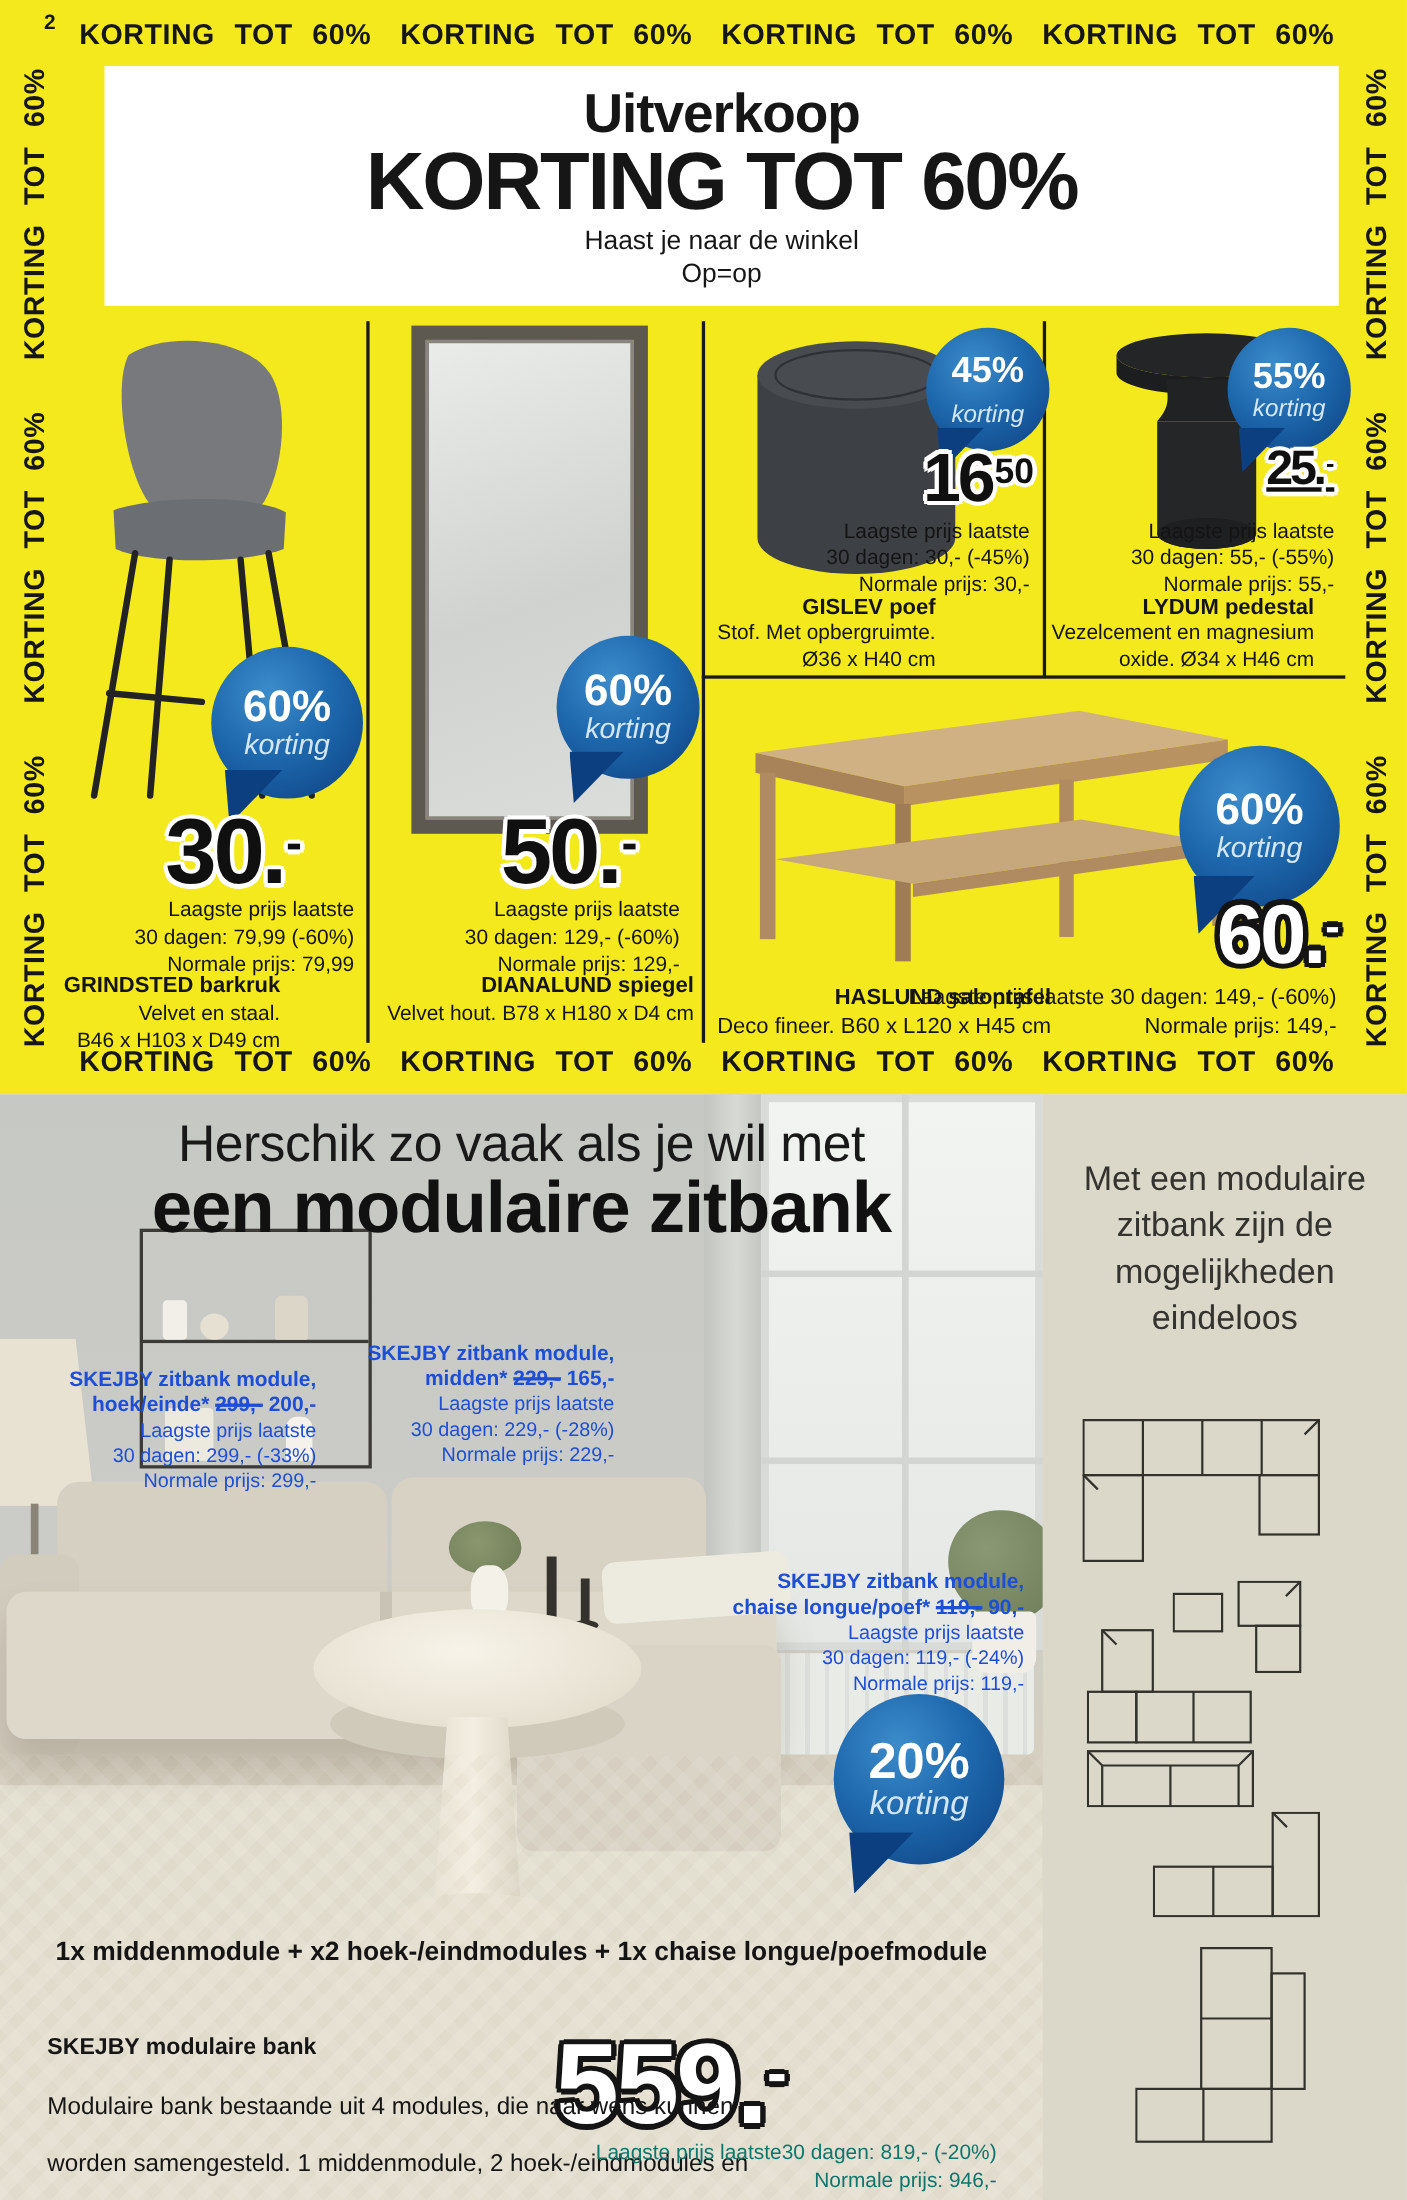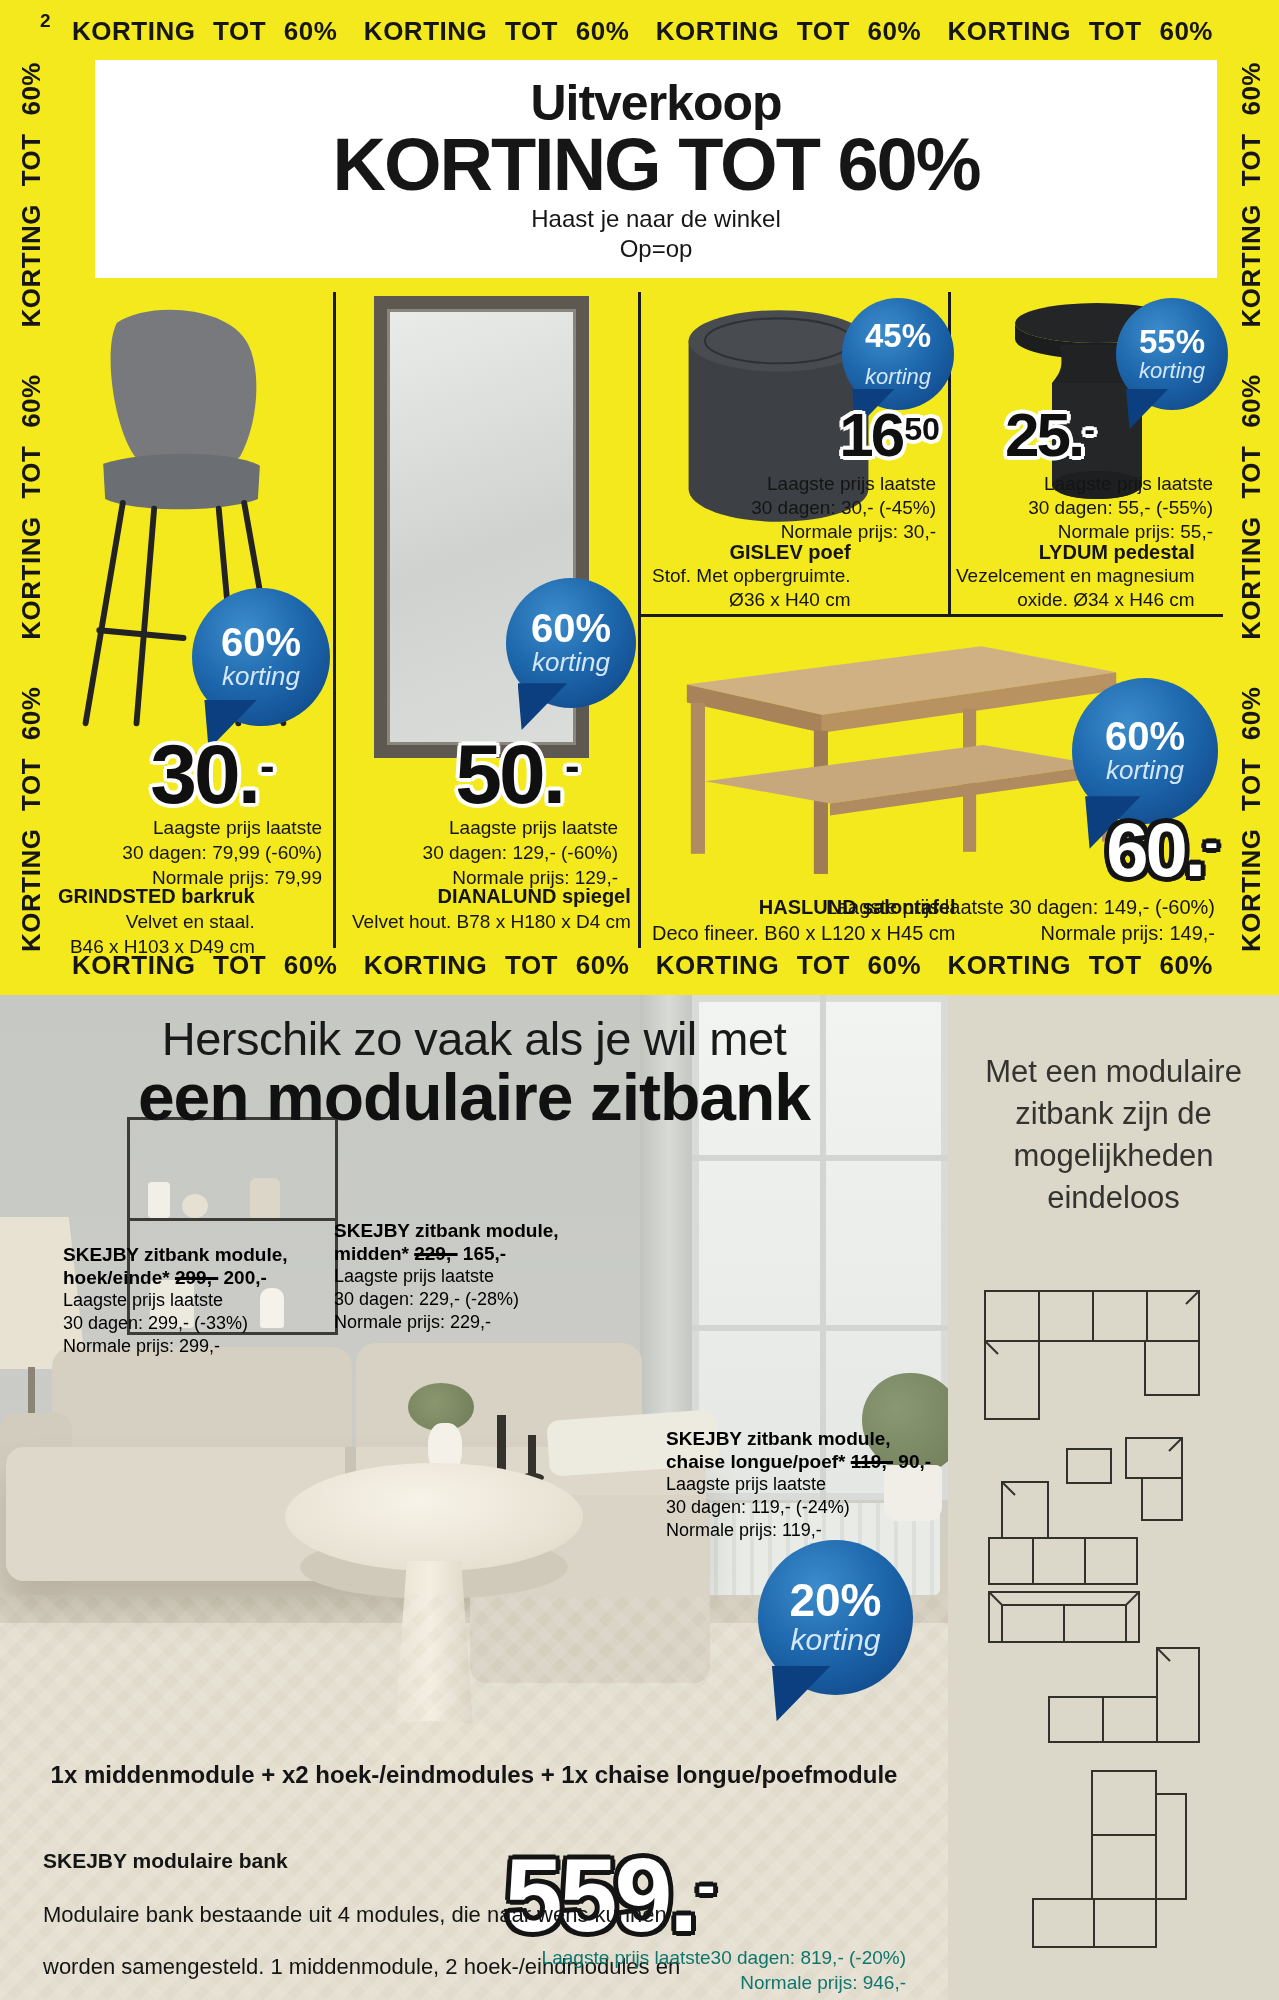"25.-" div.bigprice { font-size: 62px -> 44px; text-align: none -> right; text-decoration: none -> underline }
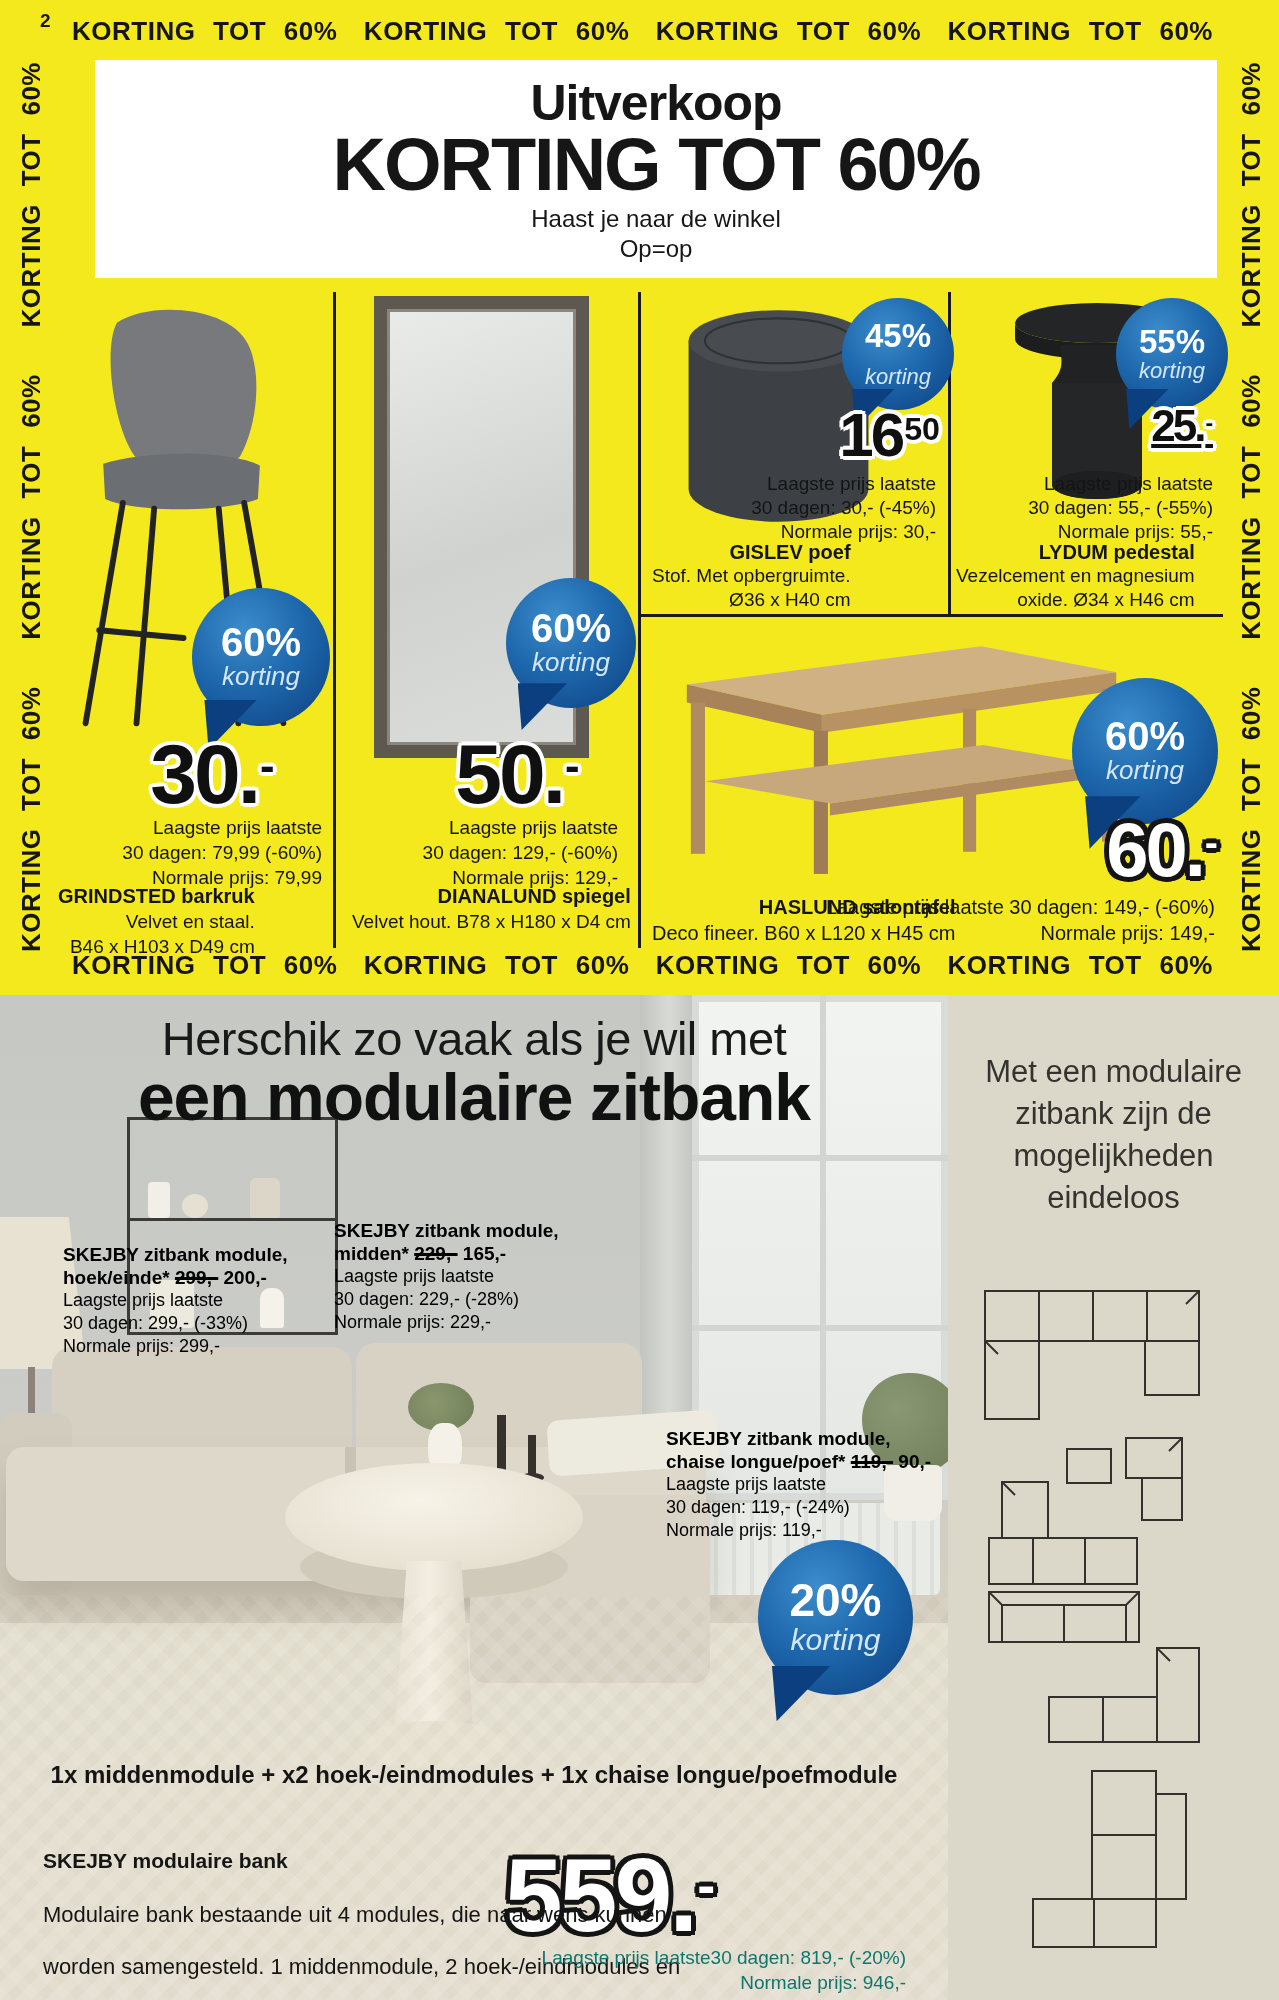"SKEJBY zitbank module," .mod { color: #000000 -> #1d4ed8; text-align: none -> right }
